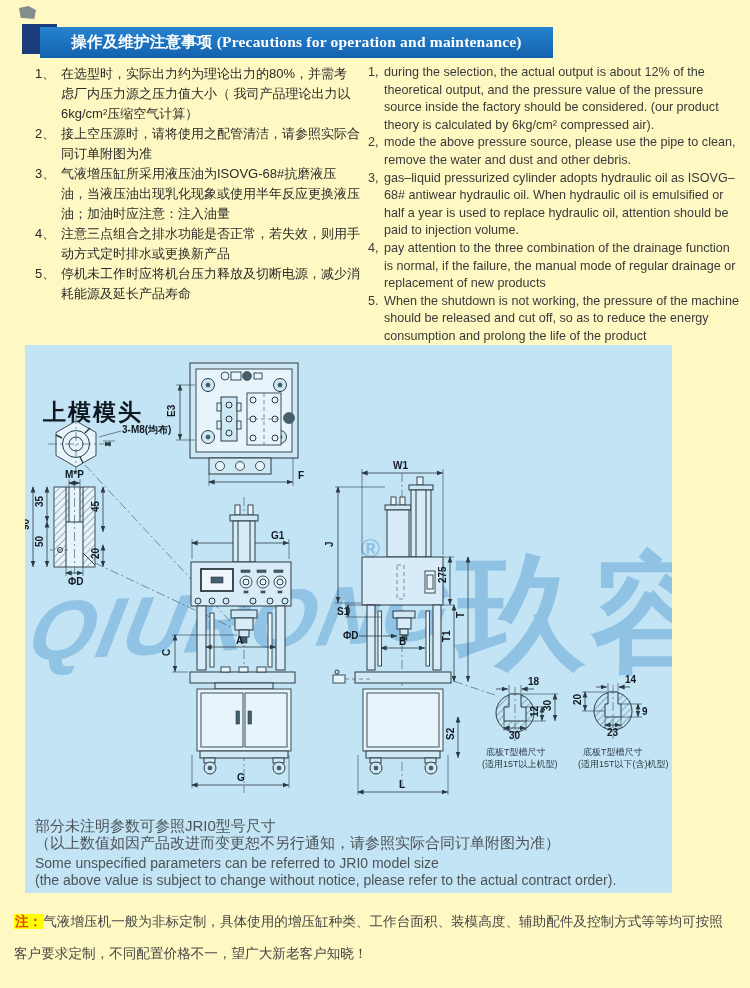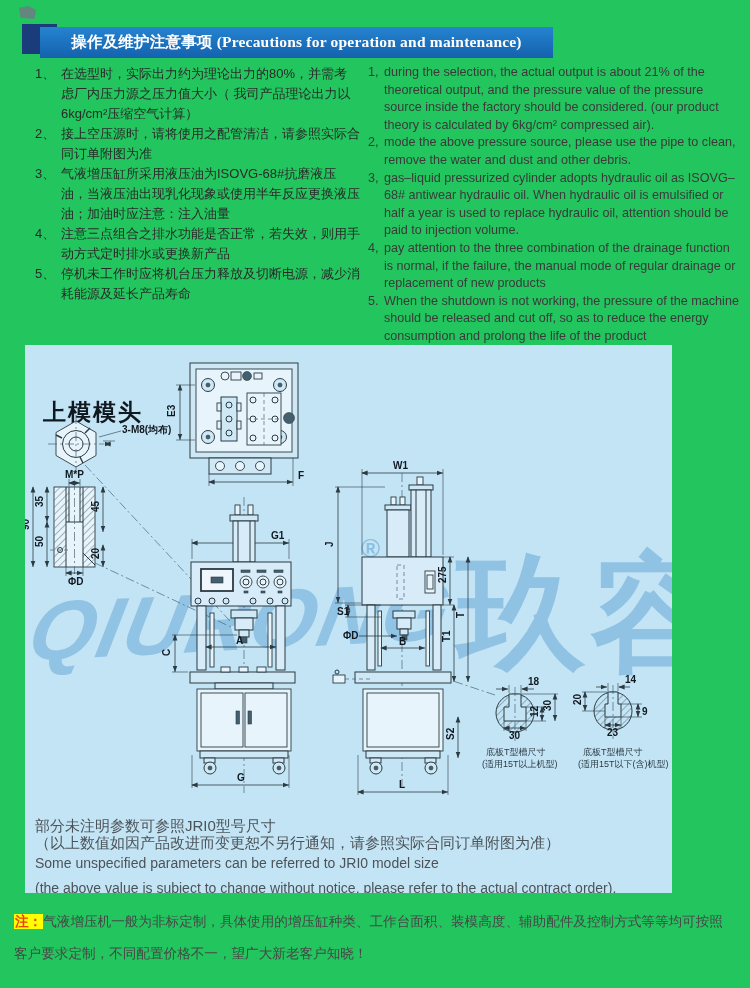"操作及维护注意事项 (Precautions for operation and" .page { background: #22c55e -> #fef9c3 }
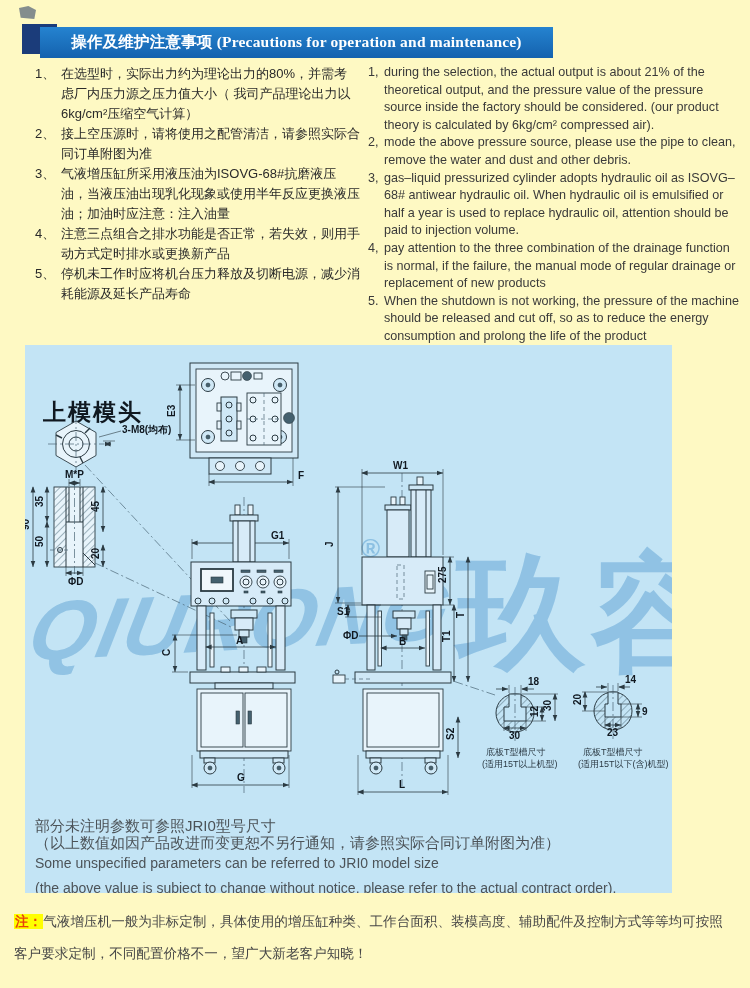"during the selection, the actual" span.t { text: 21% -> 12% }
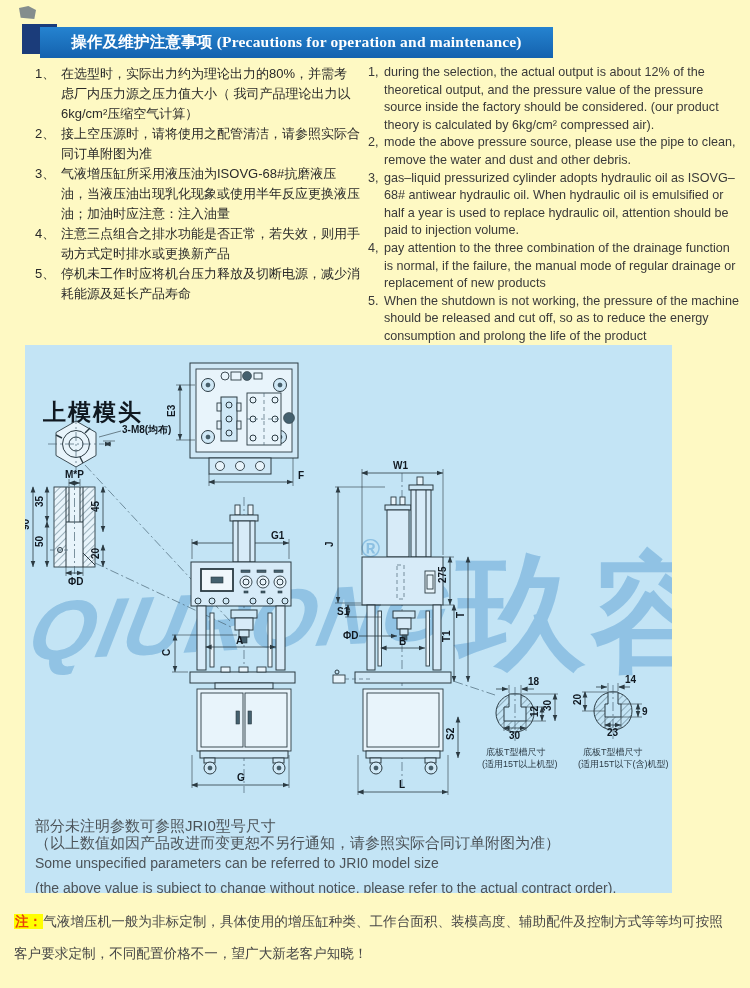"(the above value is subject" div.en { margin-top: 8px -> 0 }
